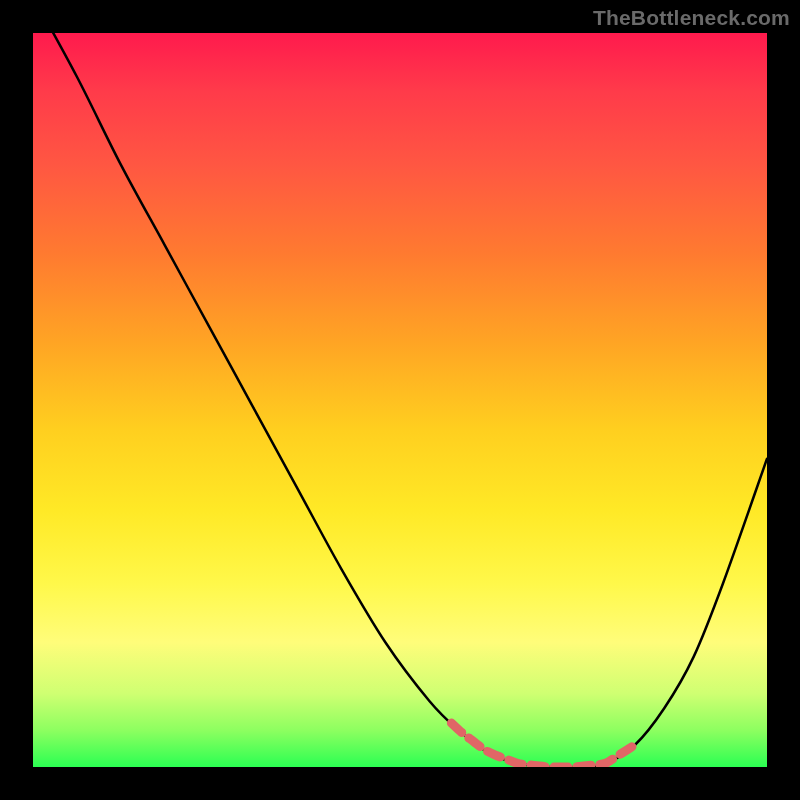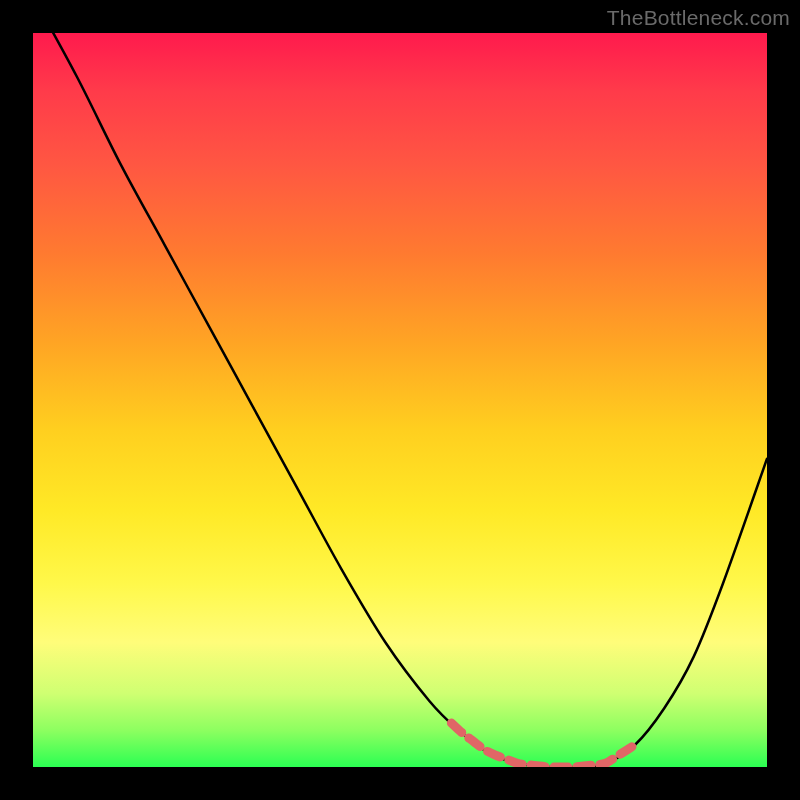"TheBottleneck.com" .watermark { font-weight: 400 -> 700 }
